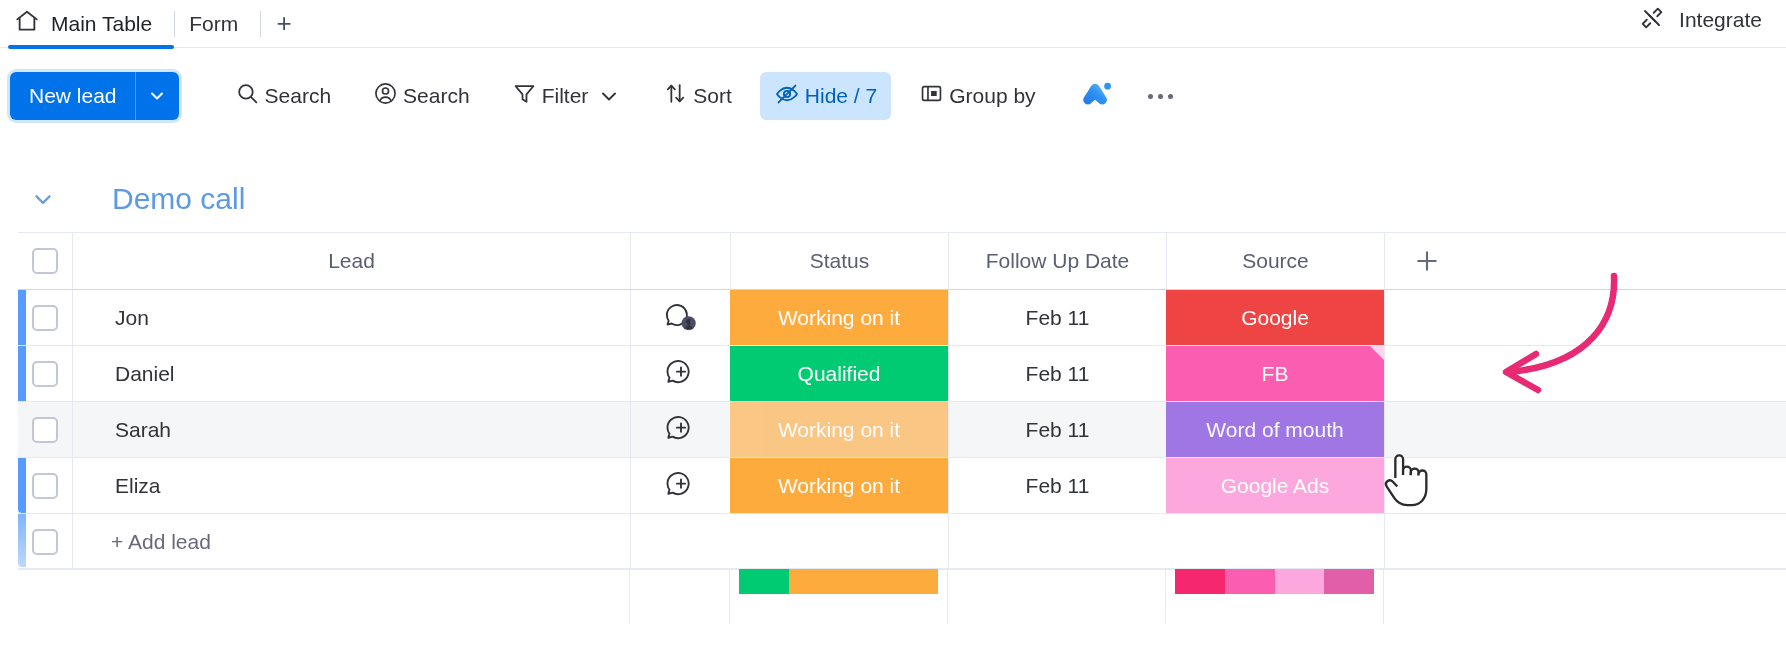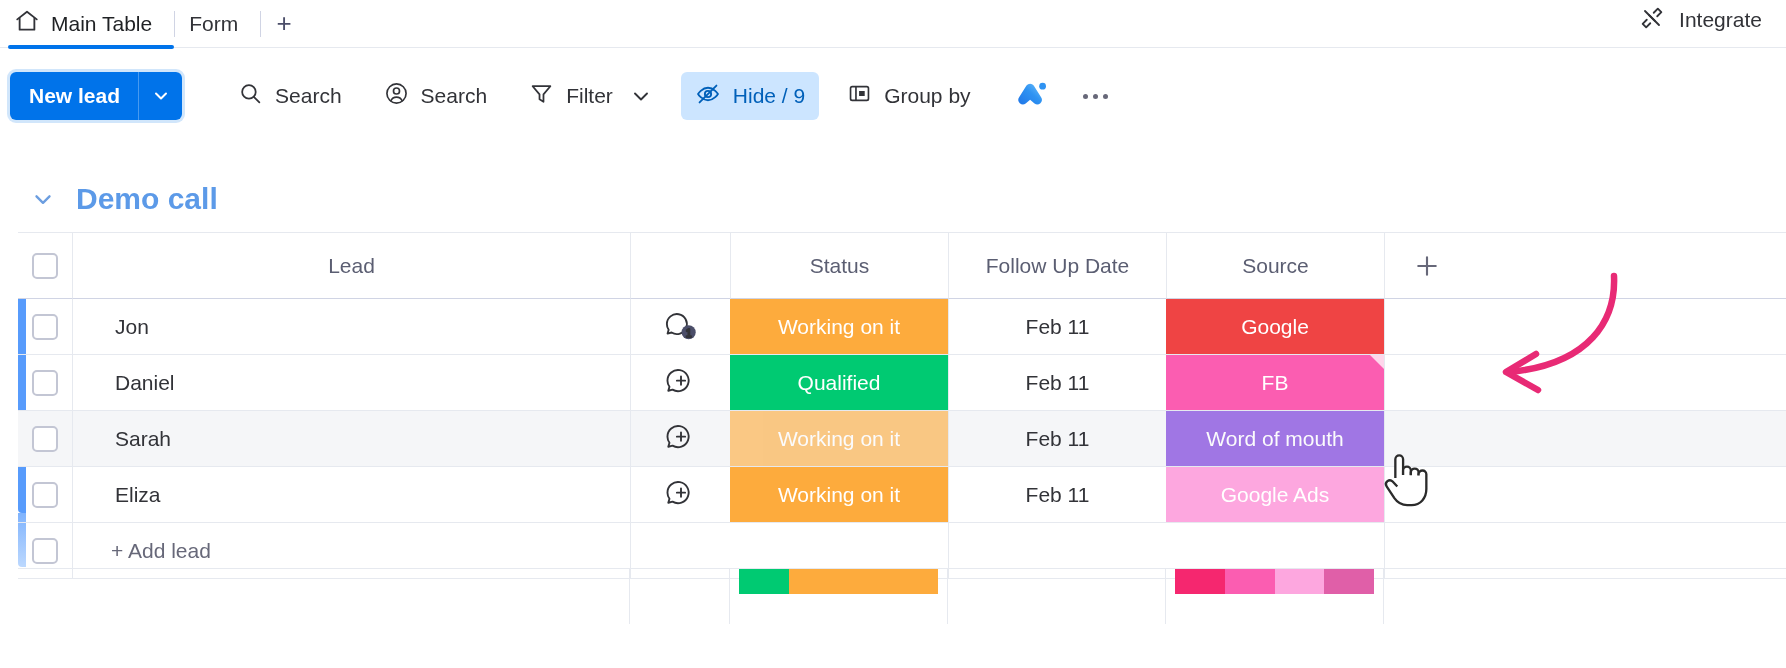"New lead" .newlead-main { font-weight: bold -> normal }
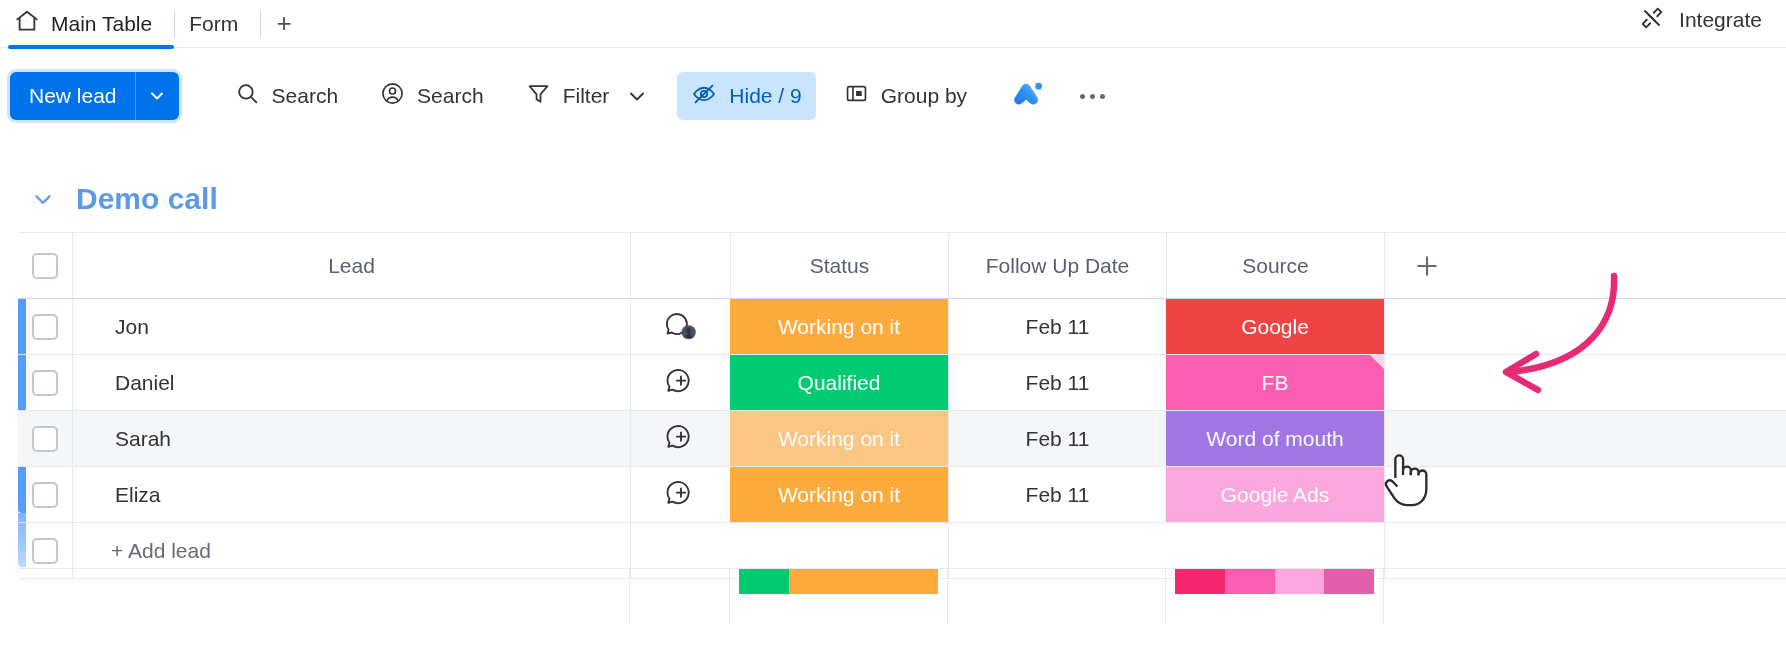"Search" .tb-item { gap: 12px -> 5px }
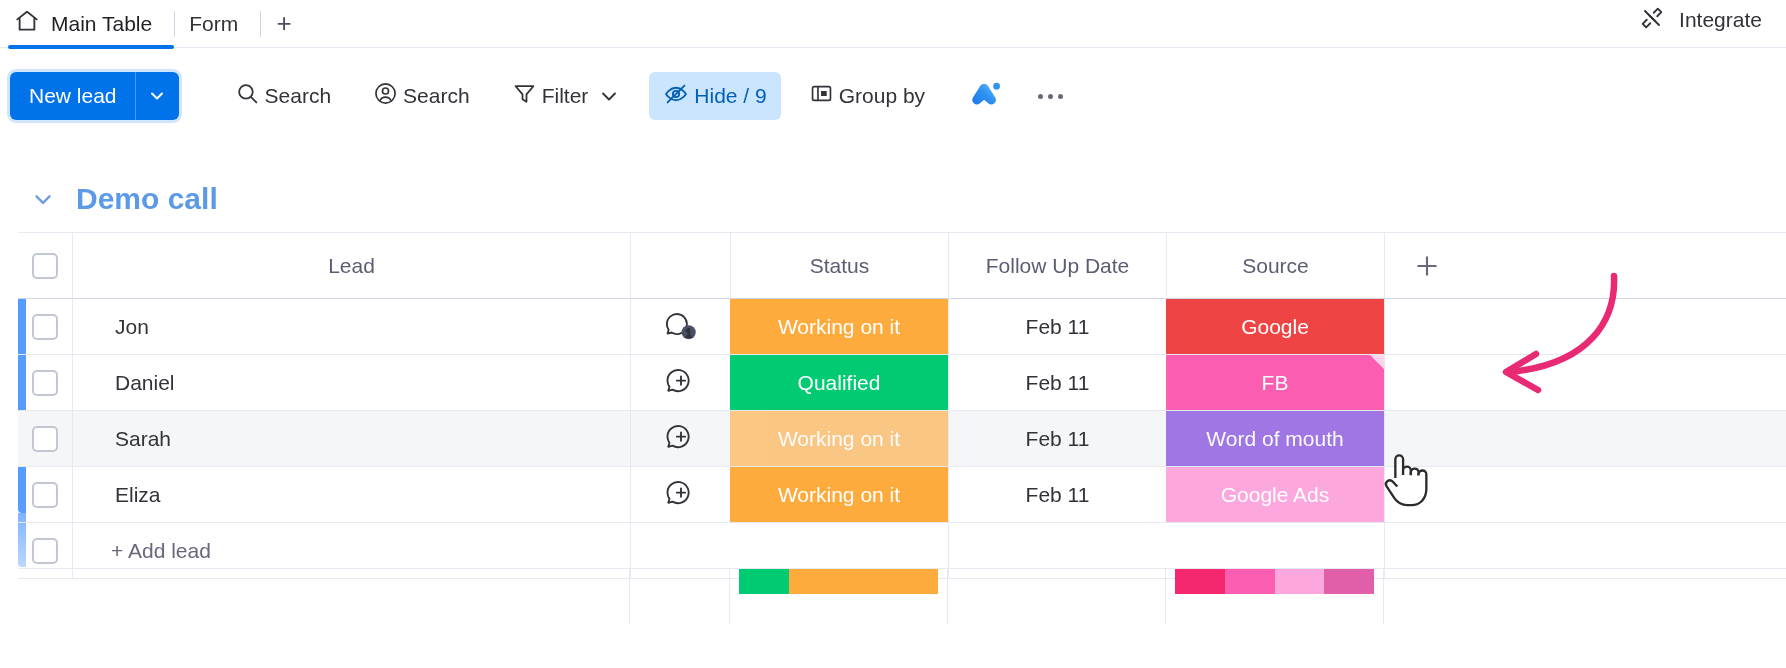"Sort" div.tb-item { html: none -> <div> <span> <svg> <path></path> <path></path> <path></path> <path></path> </svg> </span> <span>Sort</span> </div> }
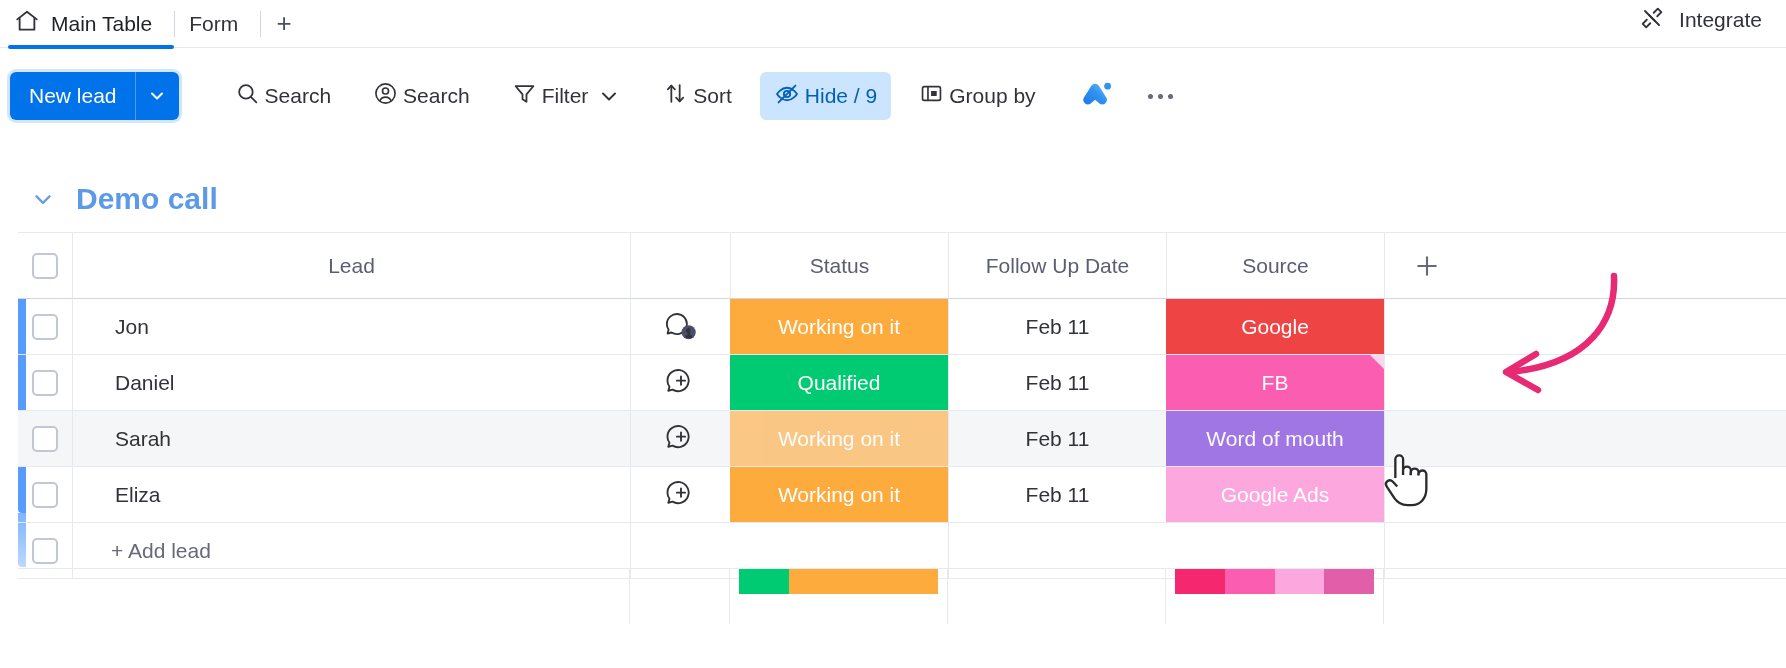"Hide / 9" span { text: 9 -> 7 }
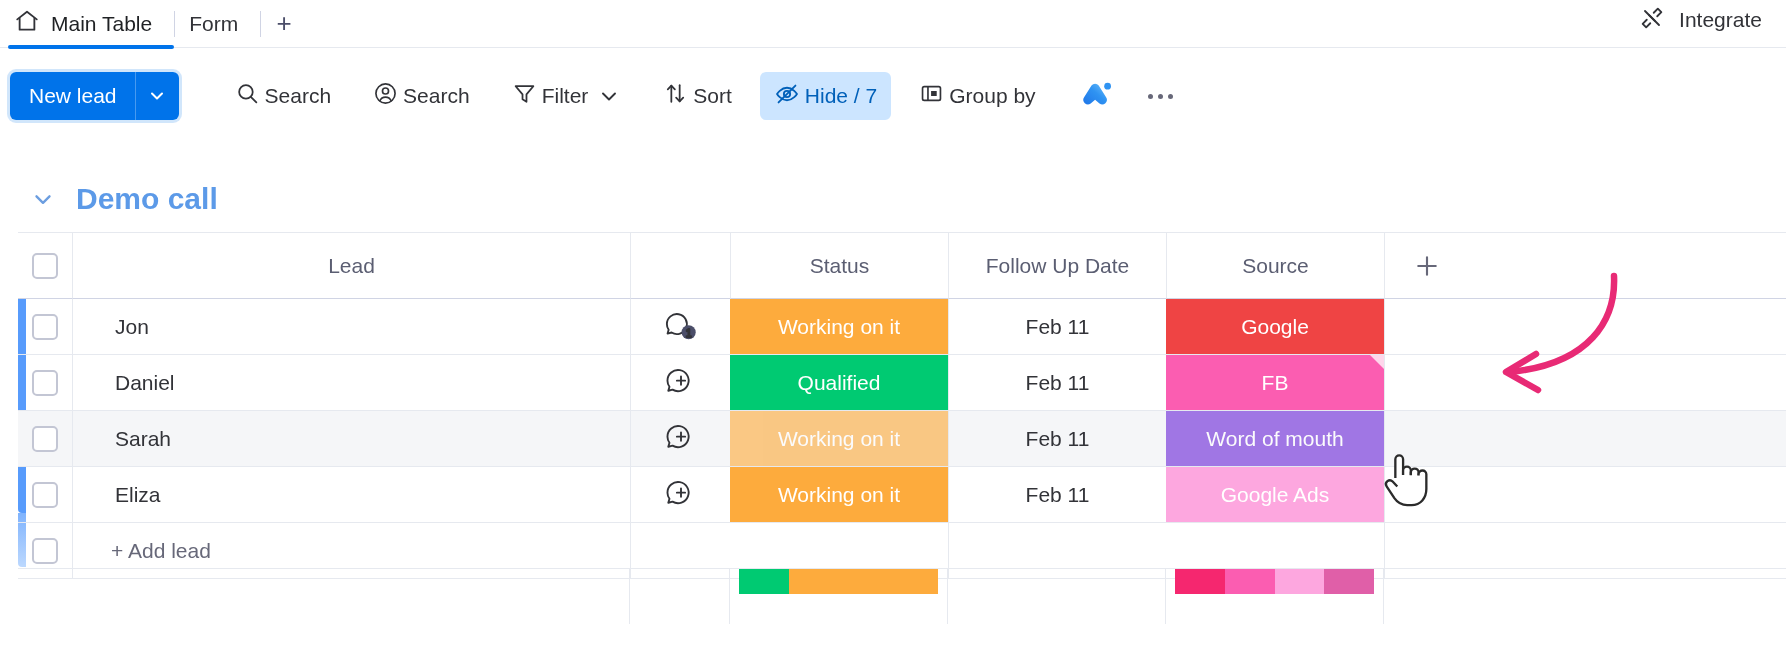"Demo call" .group-title { font-weight: bold -> normal; margin-left: none -> 36px }
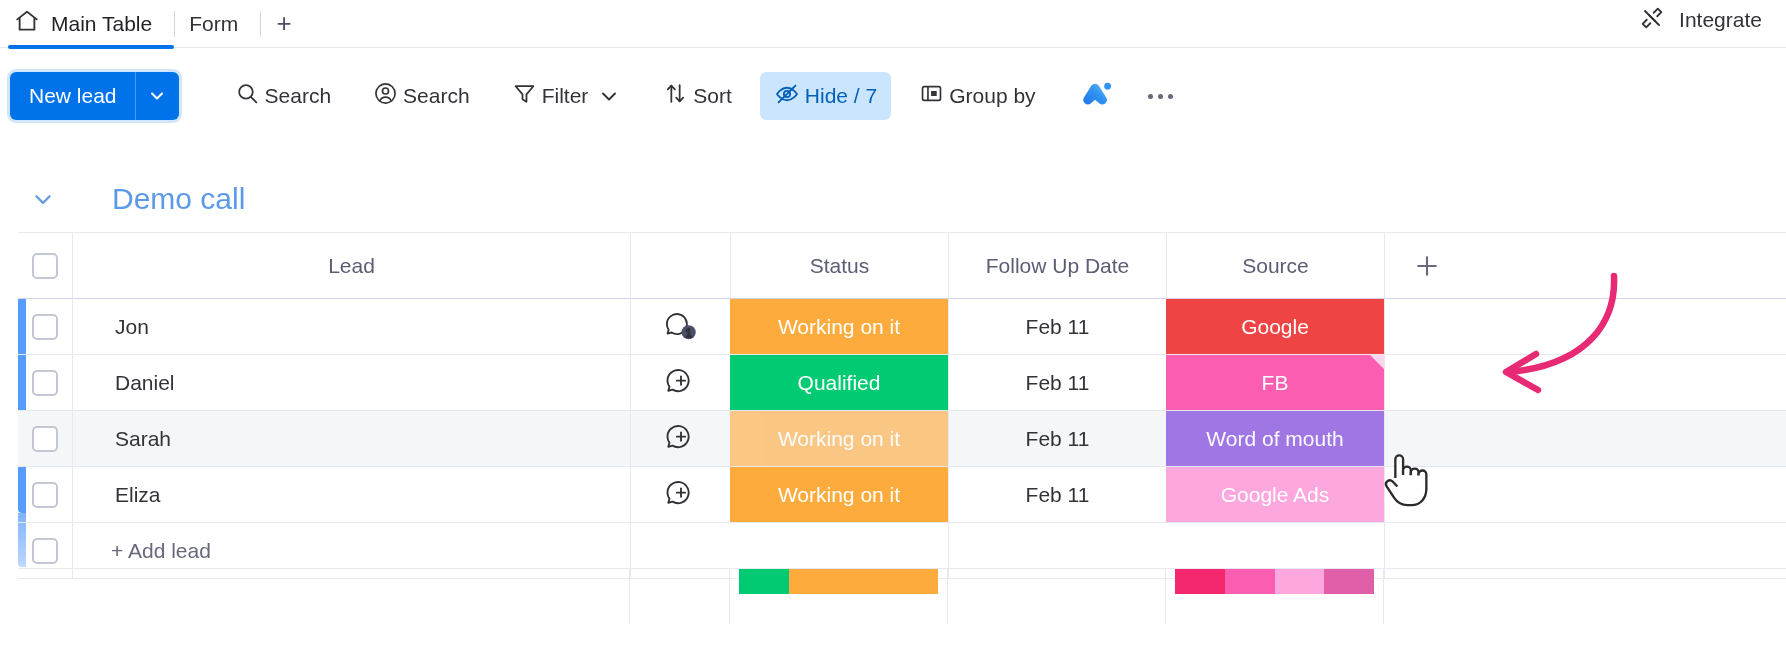"Lead" .hrow { height: 67px -> 58px }
